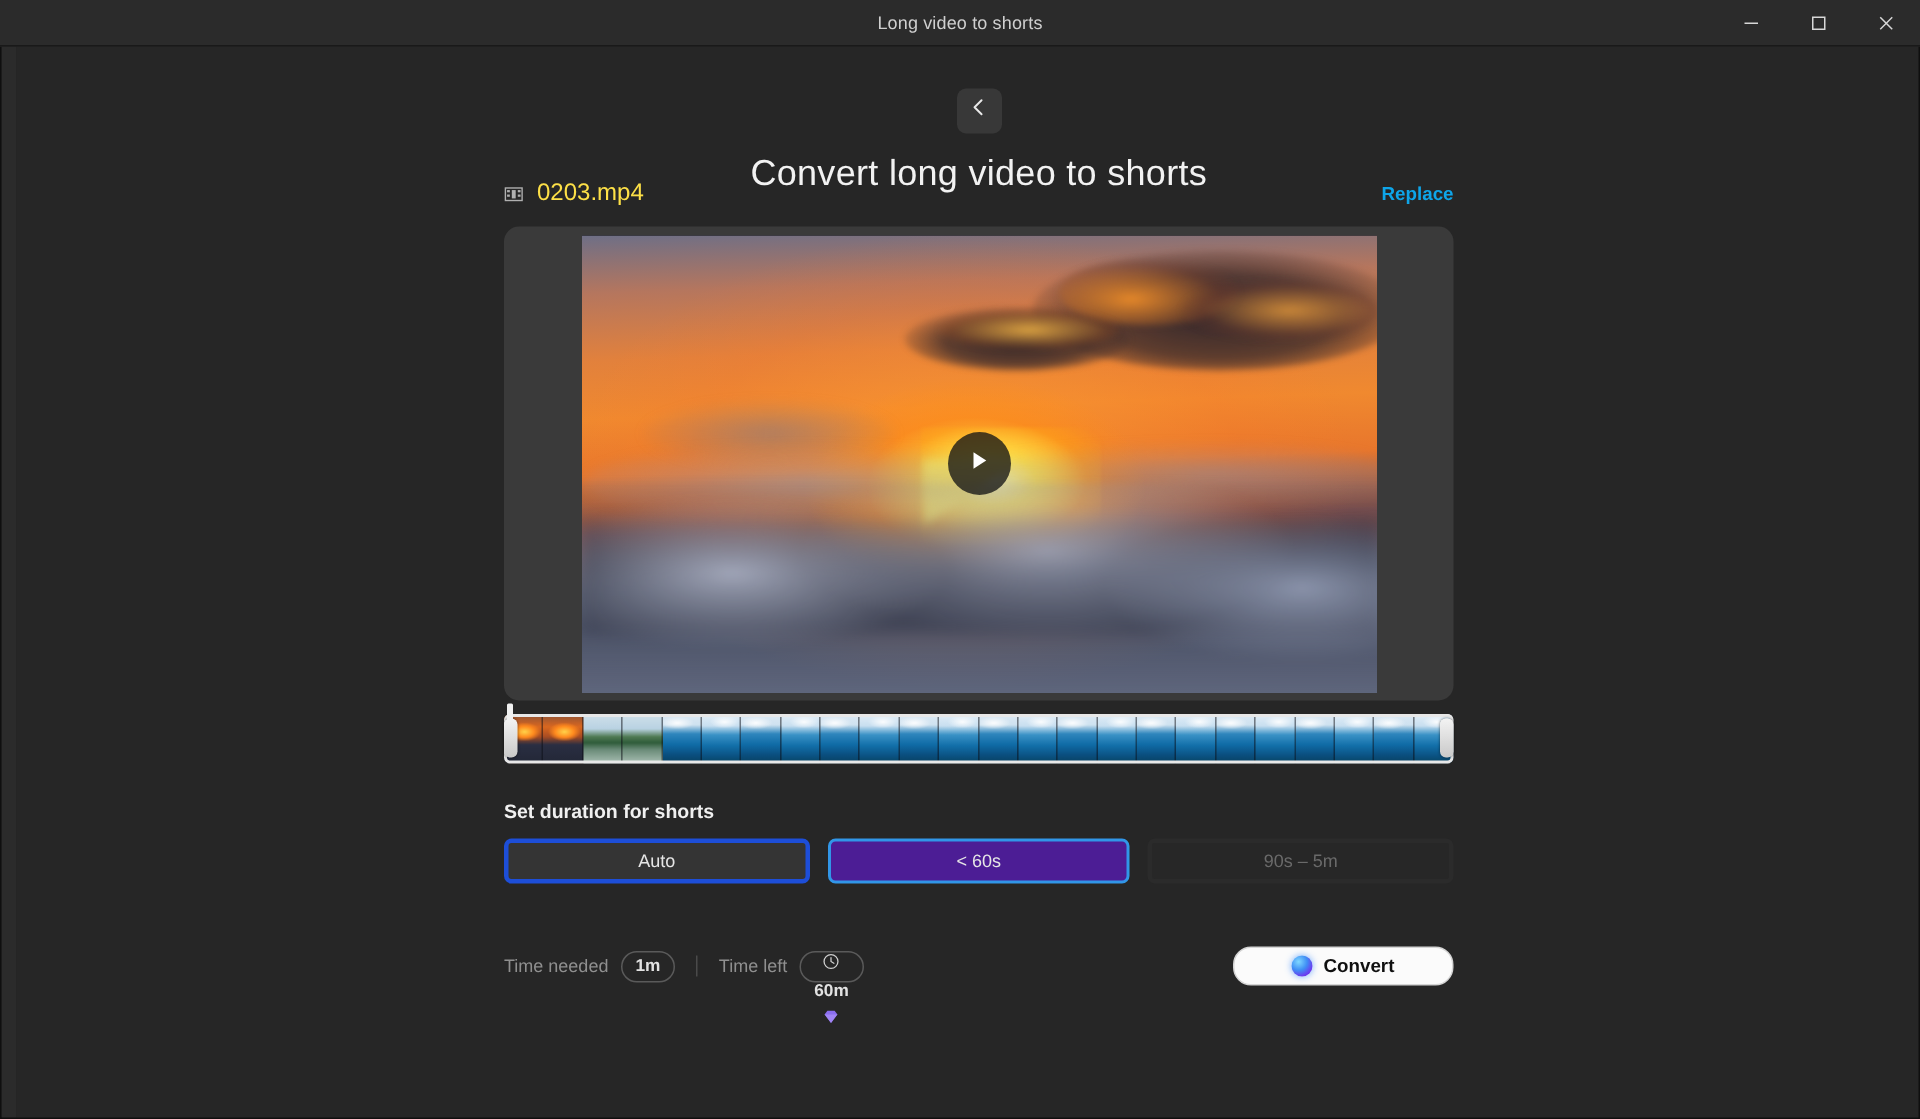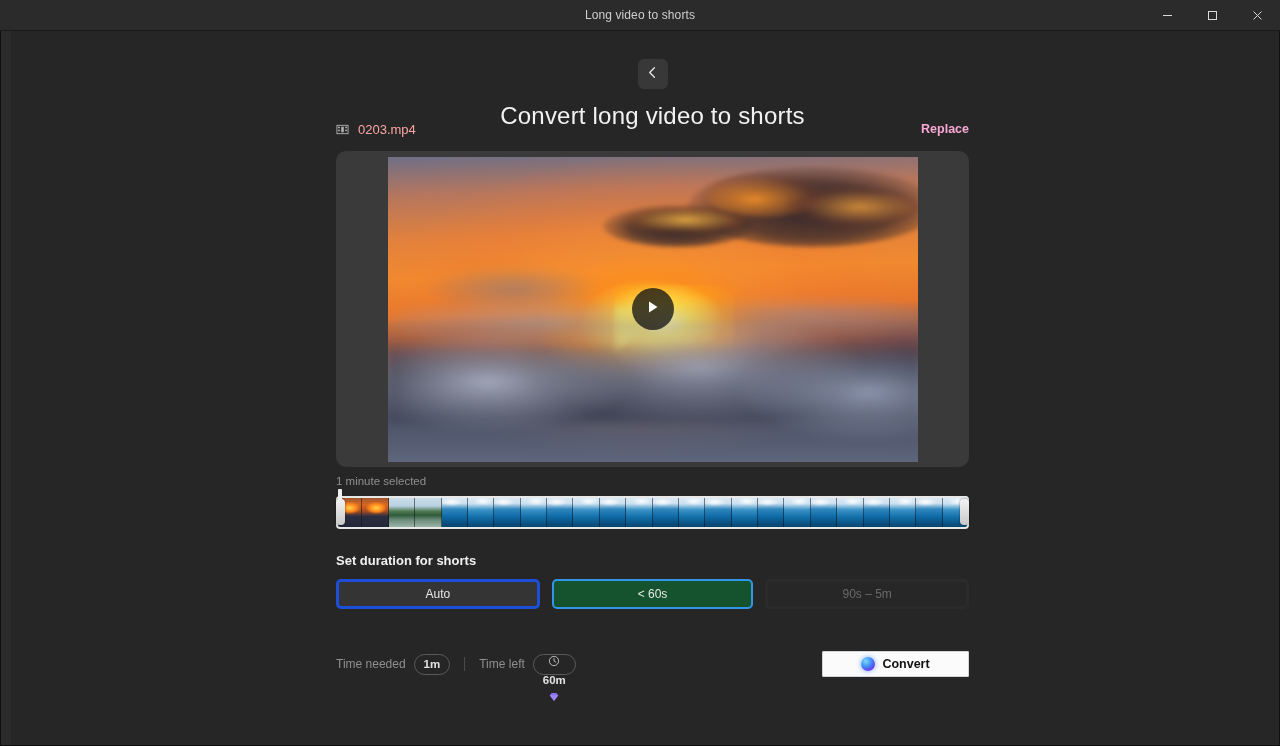"0203.mp4" .file-name { color: #fca5a5 -> #fde047; font-size: 13px -> 16px }
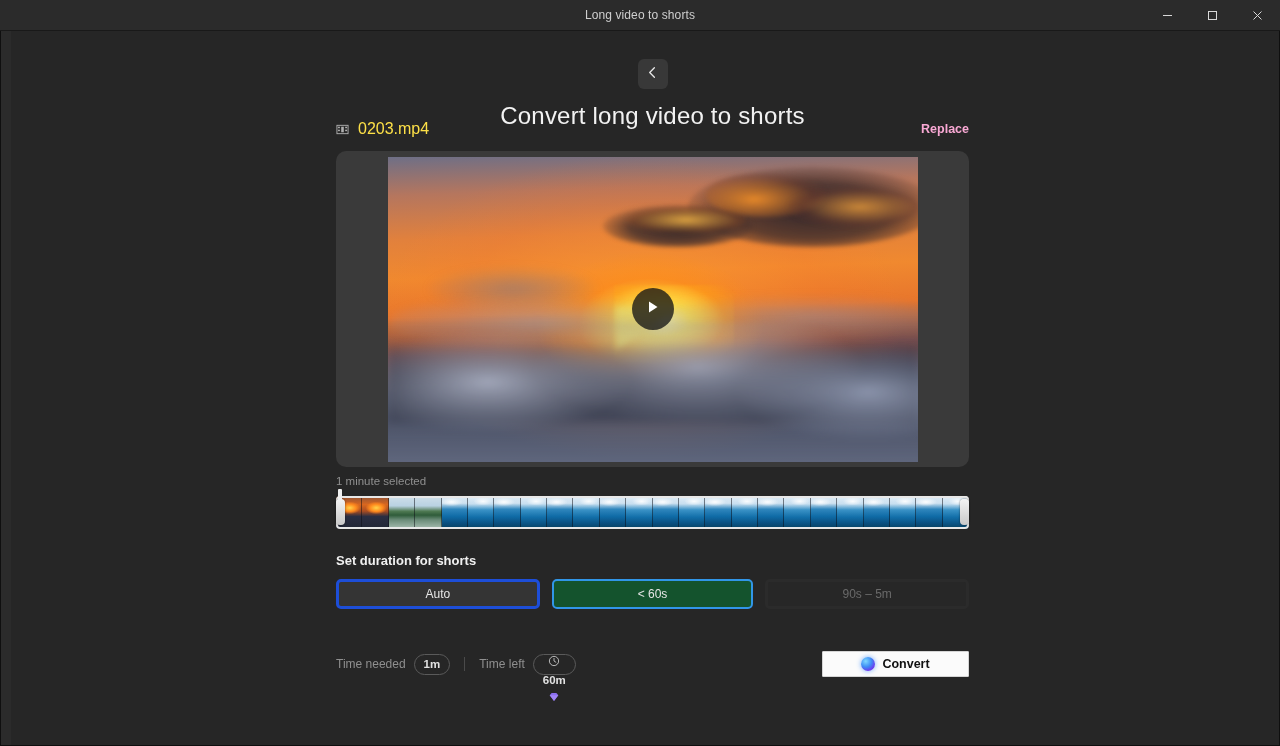"Replace" .replace-link { color: #f9a8d4 -> #0ea5e9 }
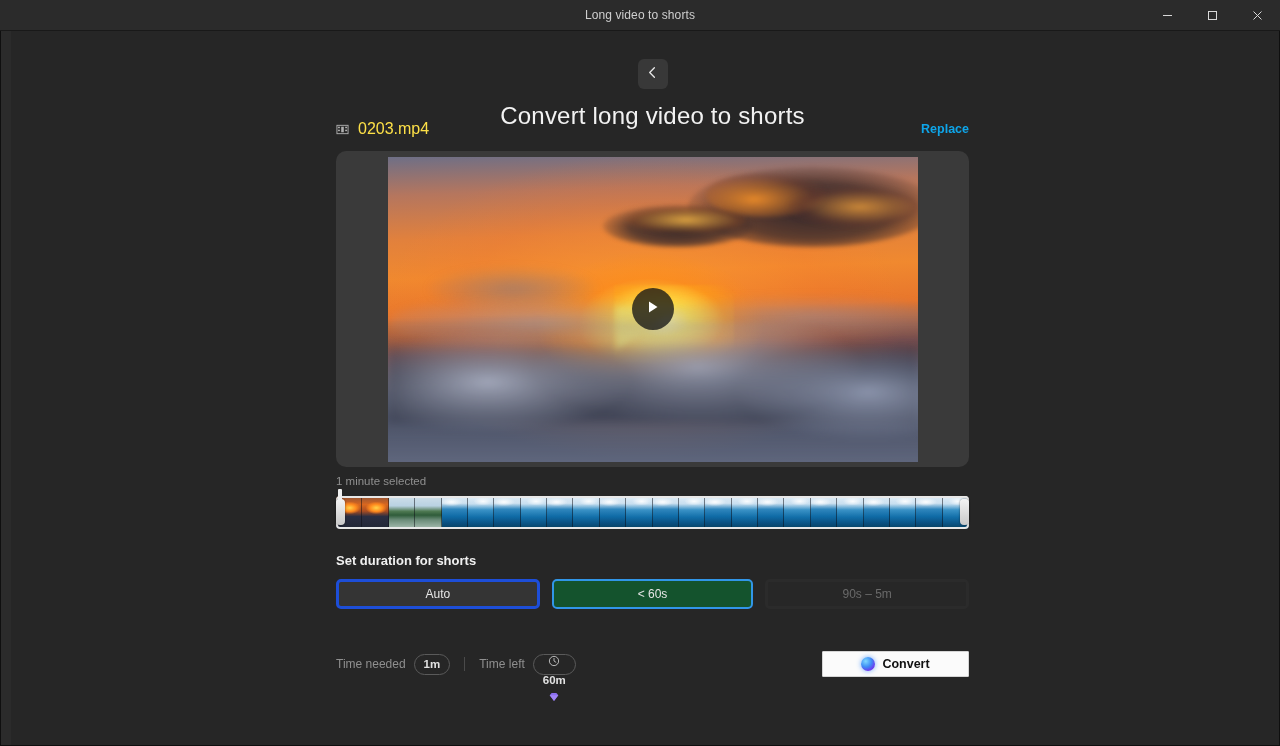"1 minute selected" div.section-sub { html: <div>1 minute selected</div> -> none }
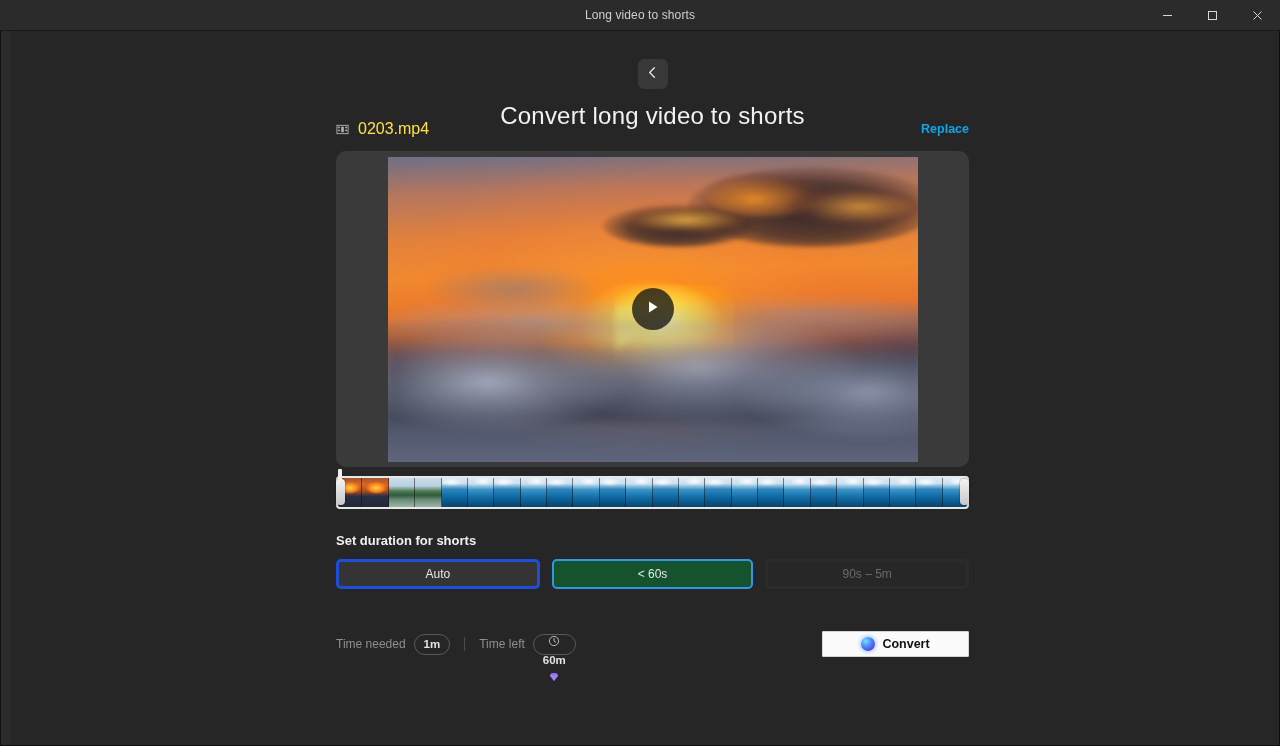"< 60s" .dur-btn.selected { background: #14532d -> #4c1d95 }
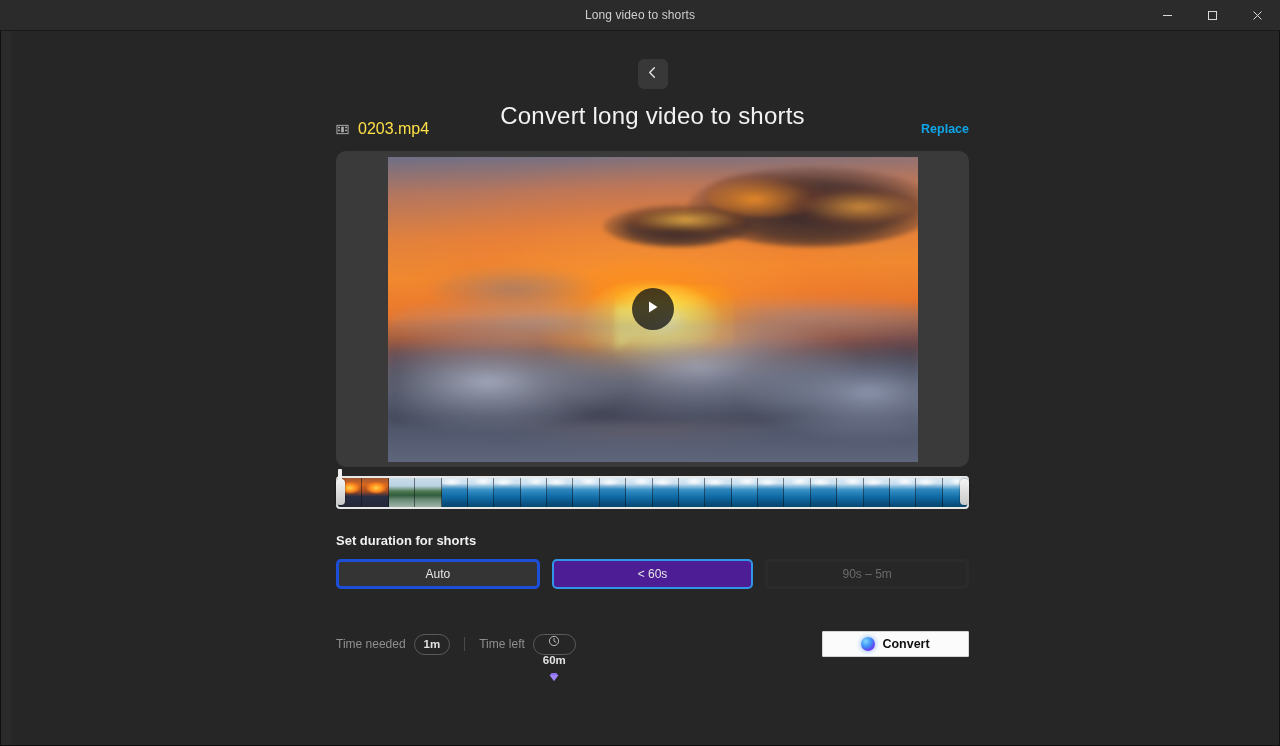"Convert" .convert-btn { border-radius: 1px -> 12px }
